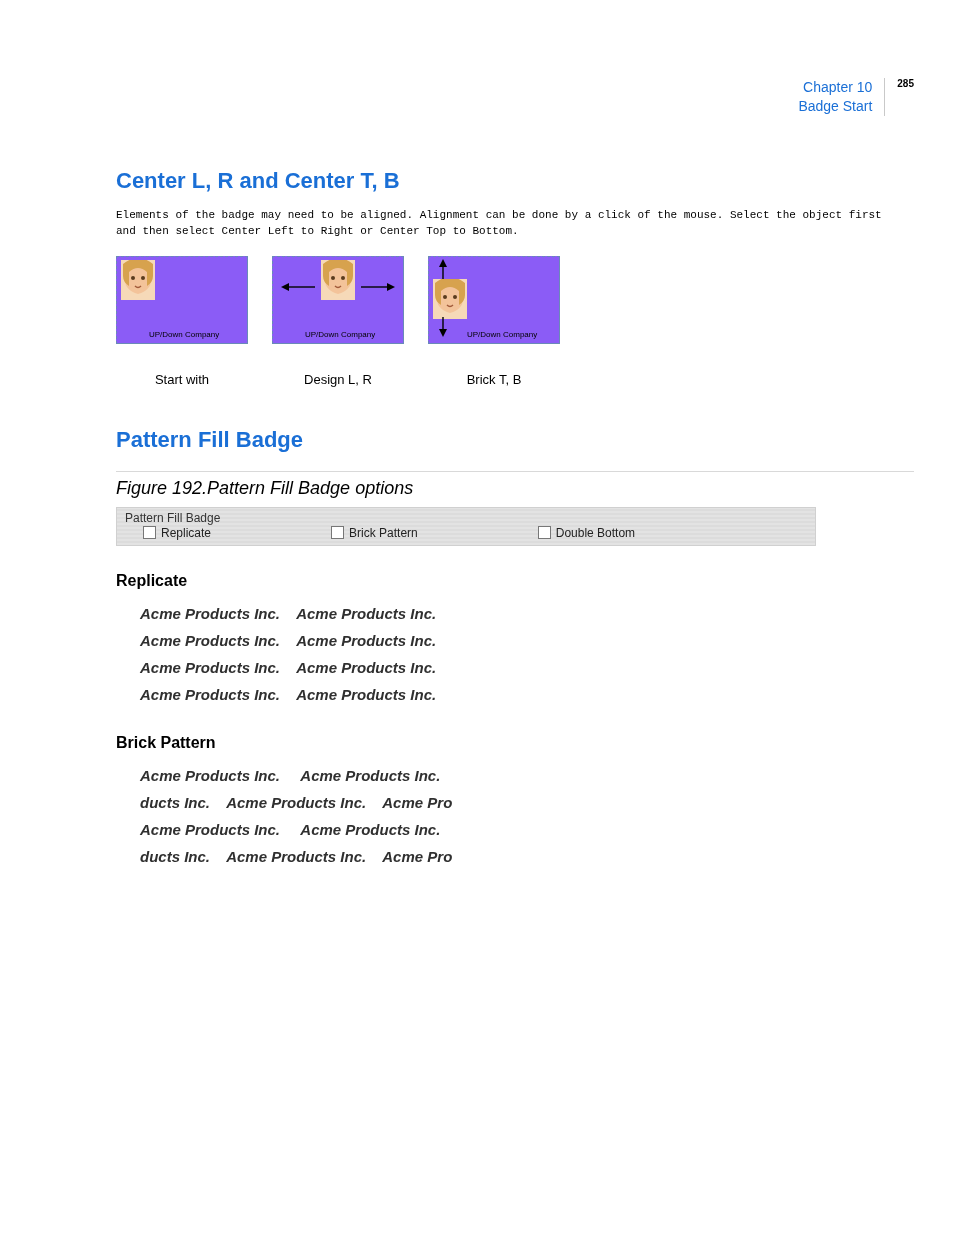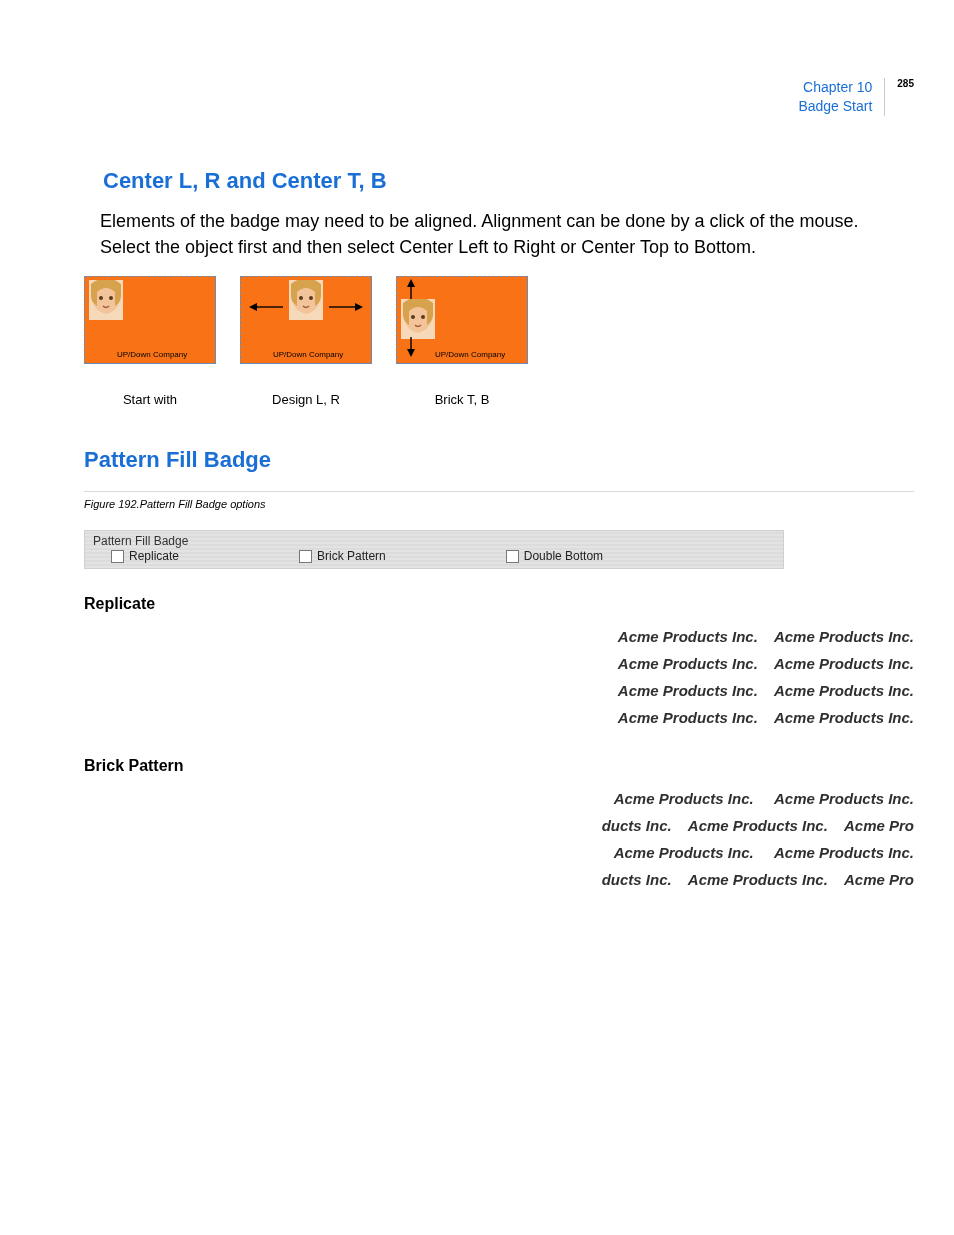"Chapter 10" .page { padding: 78px 40px 40px 84px -> 78px 40px 40px 116px }
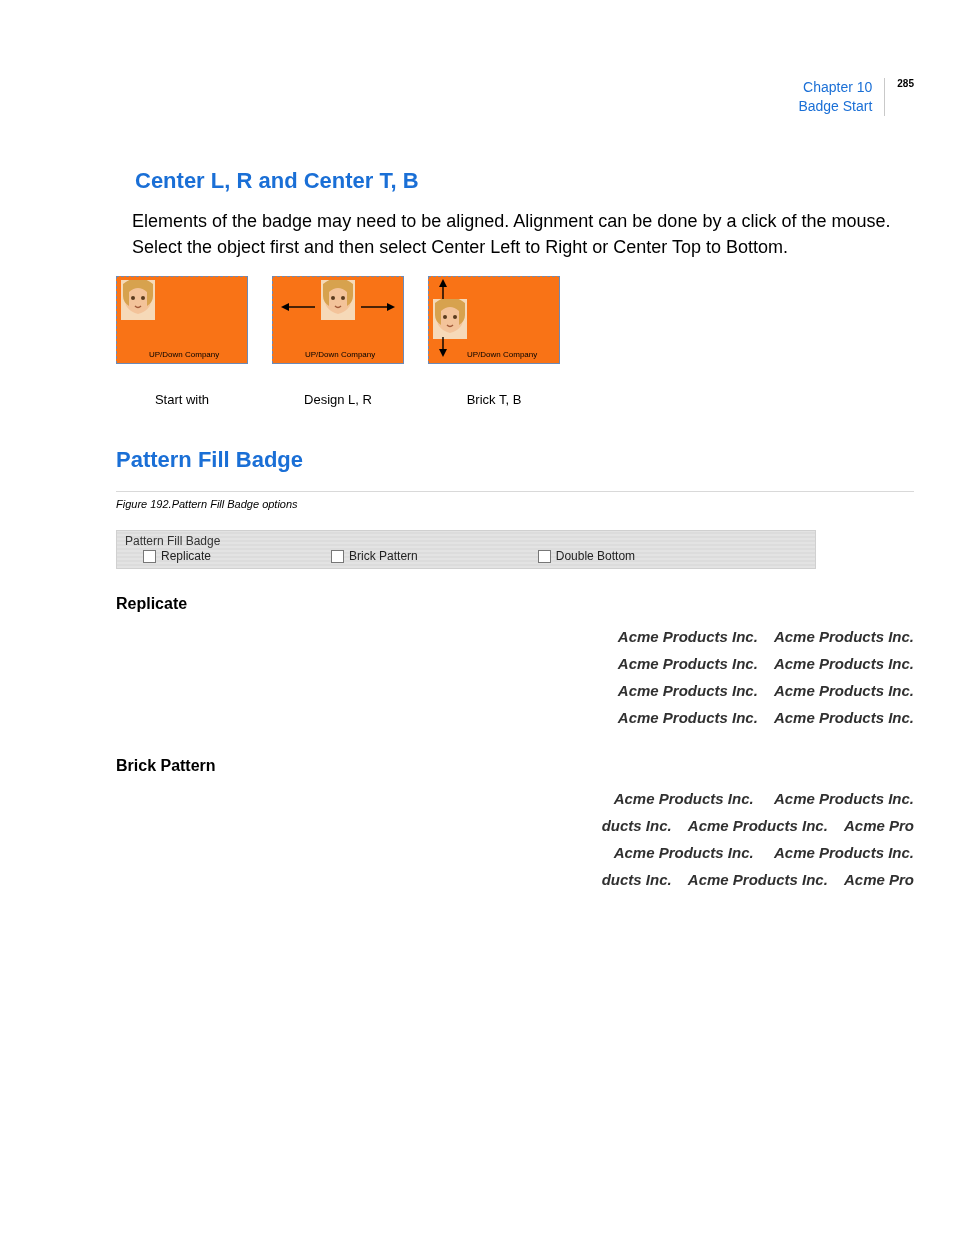"Center L, R and Center" h2.sec.first { margin-left: 19px -> none }
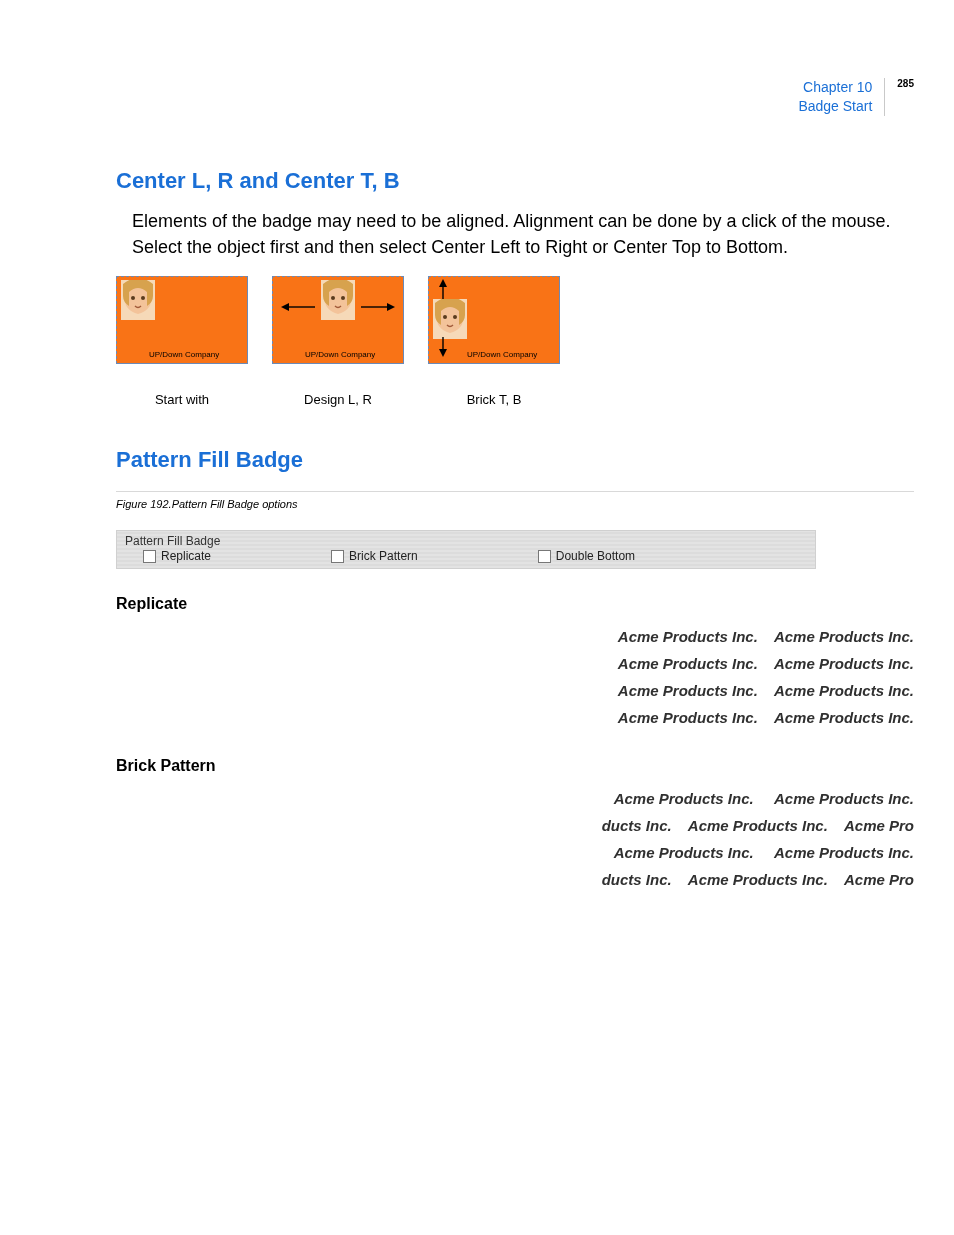"Elements of the badge may" p.body { font-family: none -> Liberation Mono, monospace; font-size: 18px -> 11px; margin: 0 0 16px 16px -> 0 0 16px 0 }
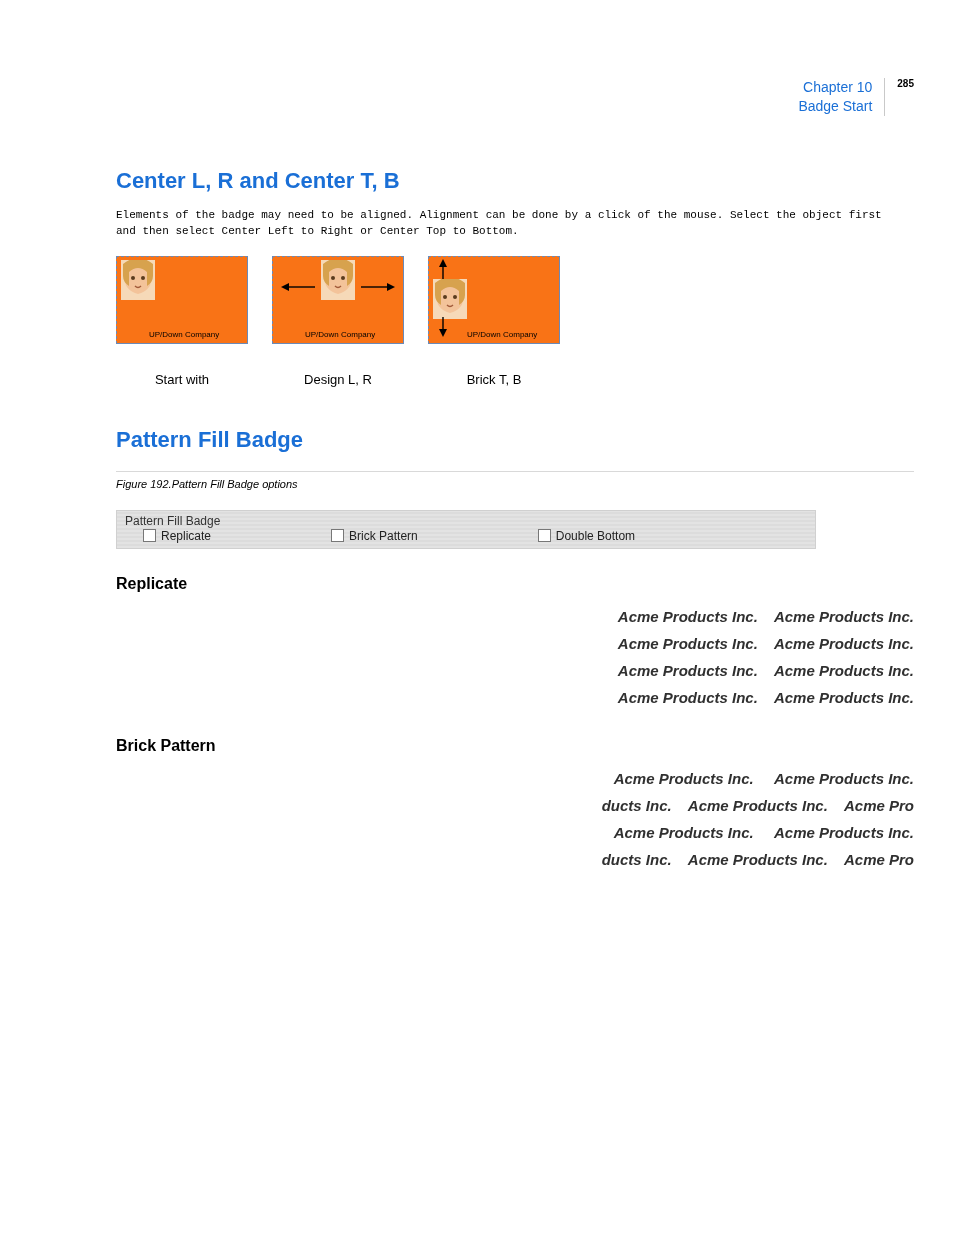"UP/Down Company" .badge { background: #f97316 -> #8b5cf6 }
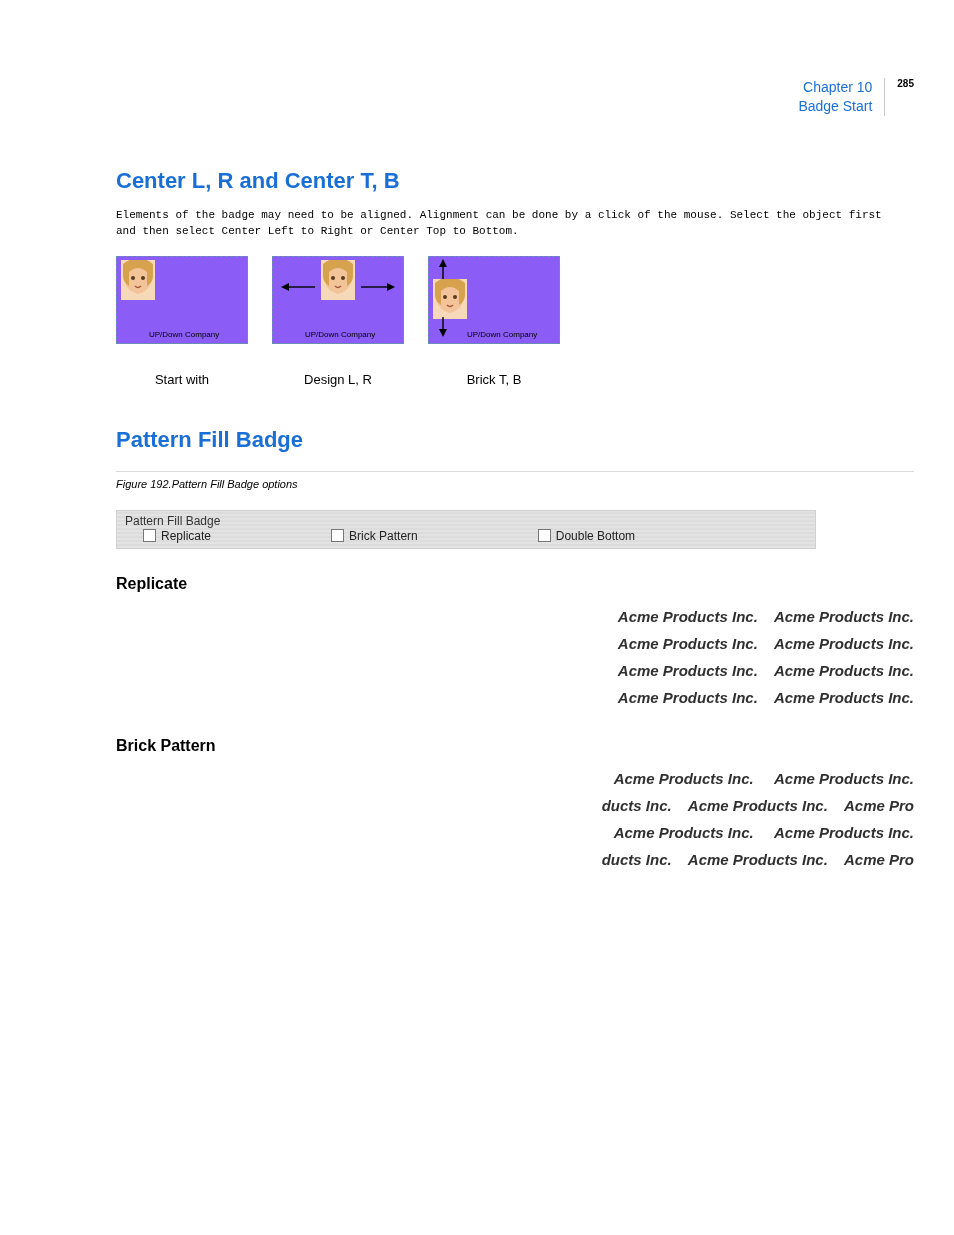"Figure 192.Pattern Fill Badge options" .figcap { font-size: 11px -> 18px; margin: 0 0 20px 0 -> 0 0 8px 0 }
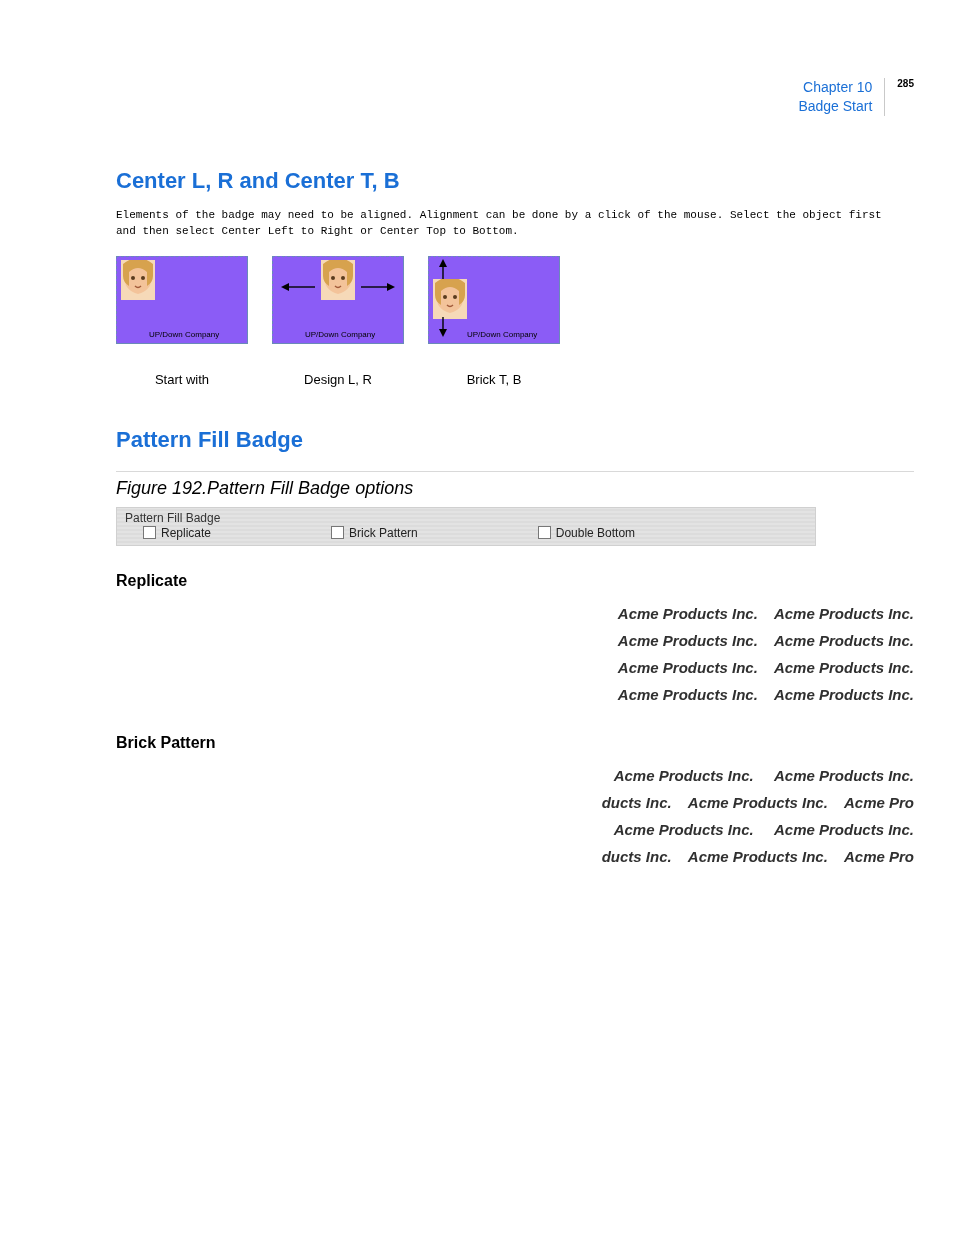"Acme Products Inc. Acme Products" .pat { text-align: right -> none }
